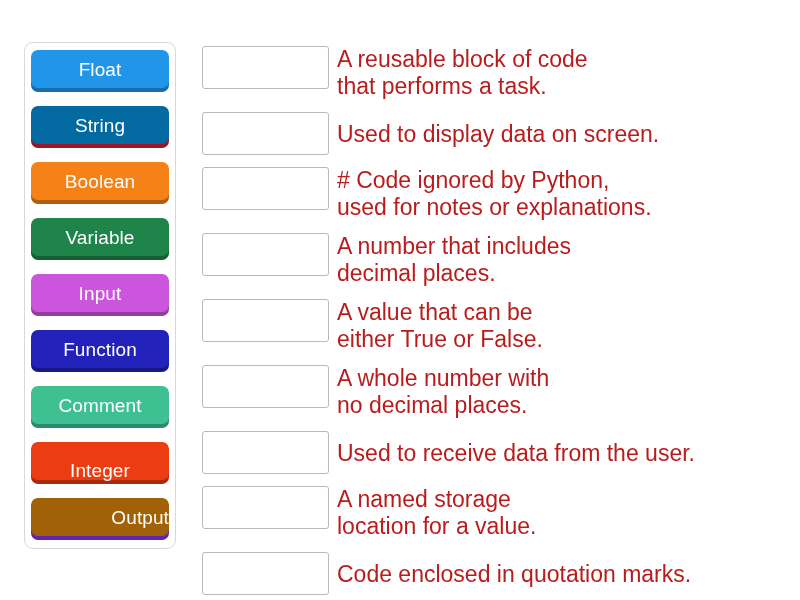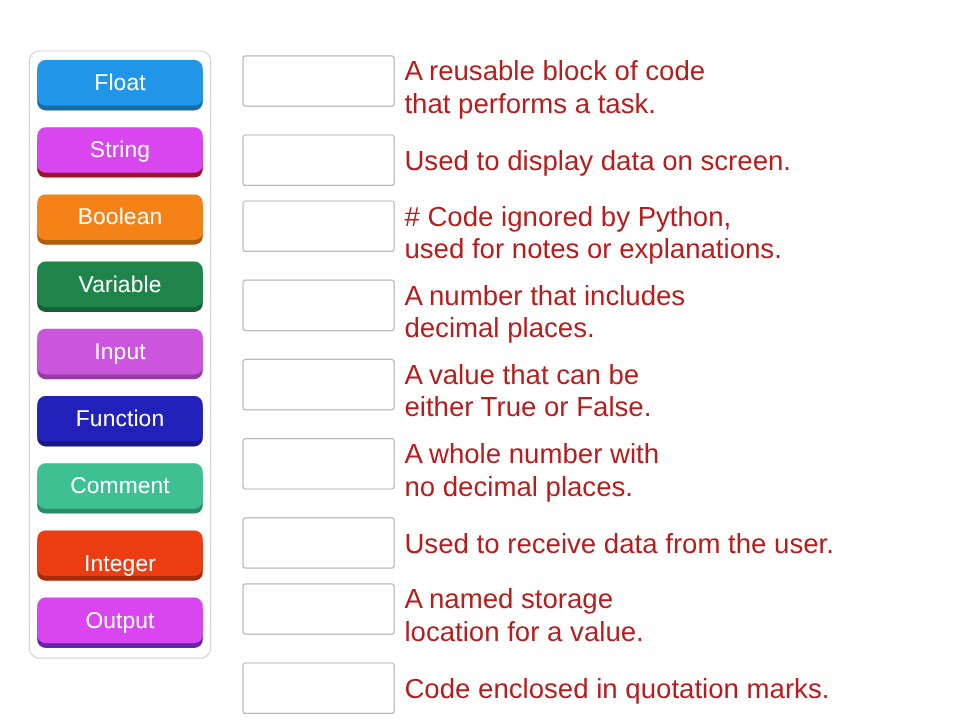"String" div.tile-face { background: #d946ef -> #0369a1 }
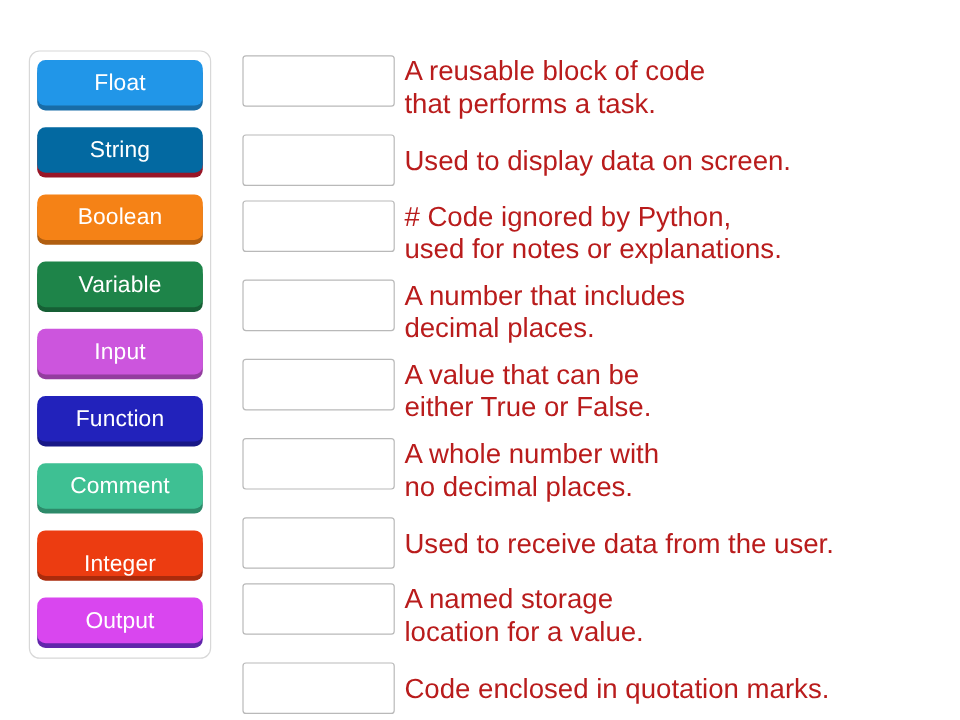"Output" div.tile-face { background: #d946ef -> #a16207; justify-content: none -> flex-end }
